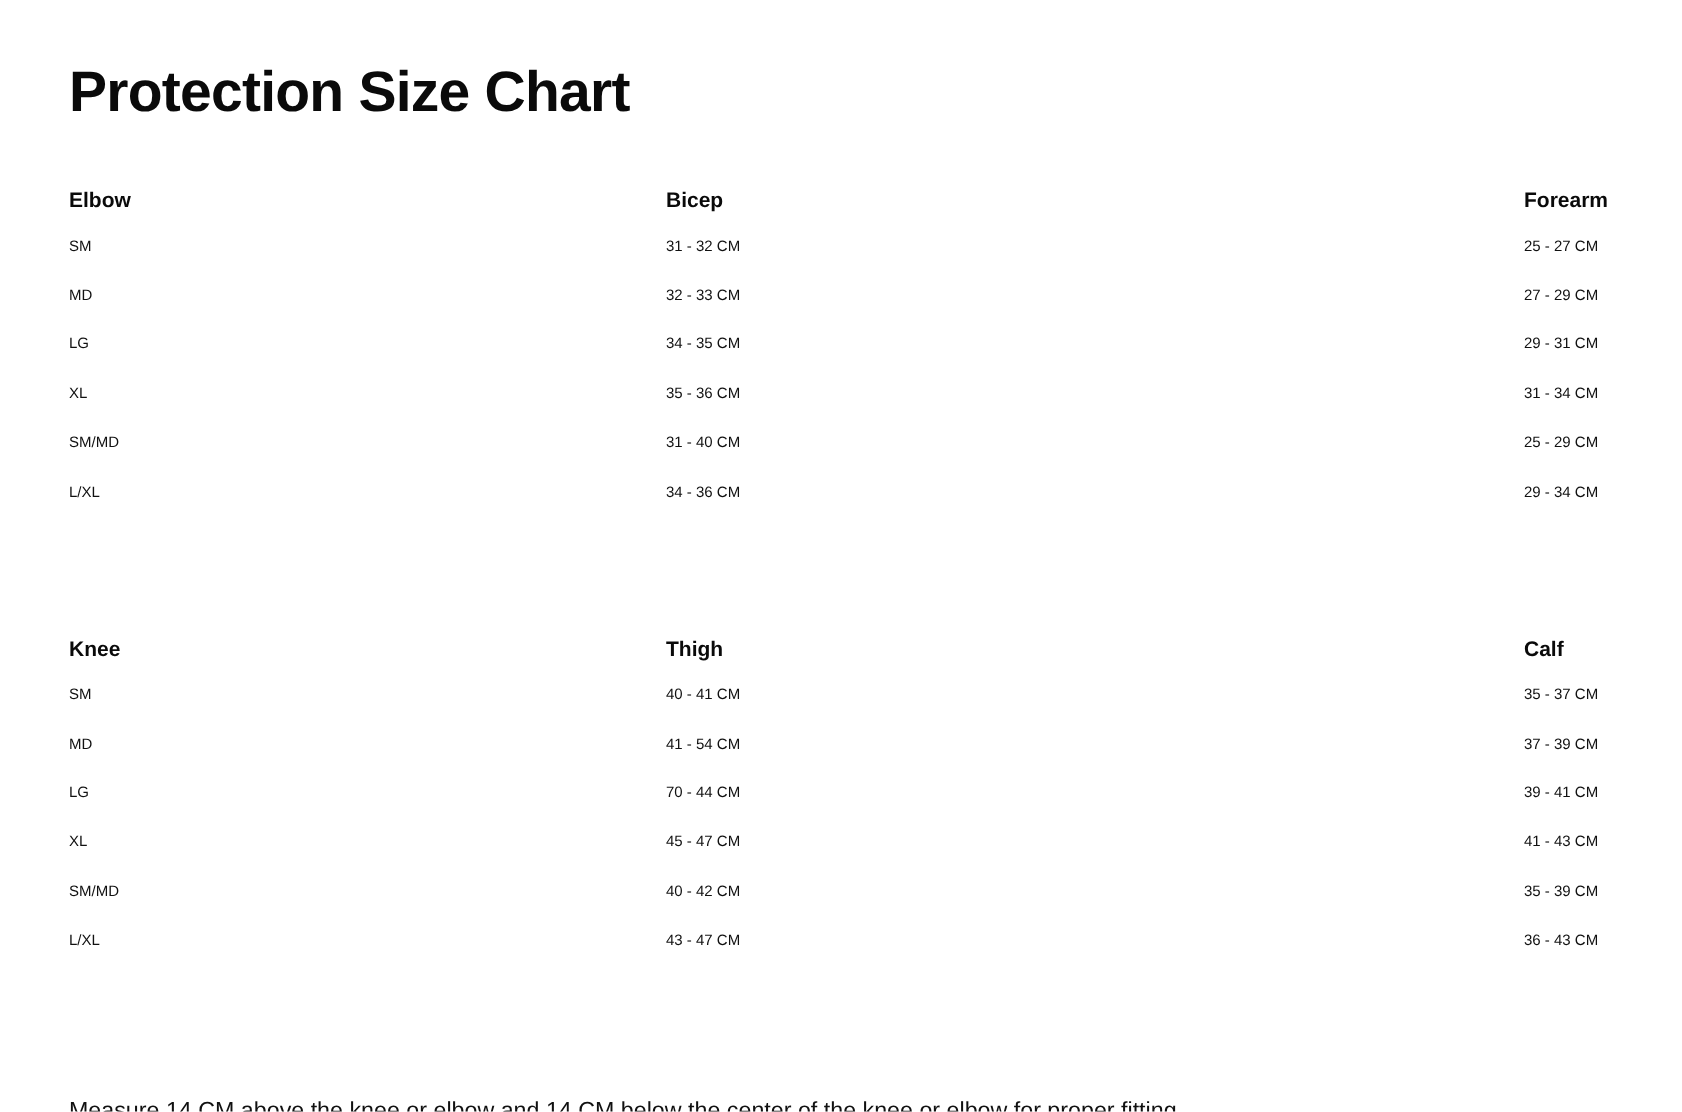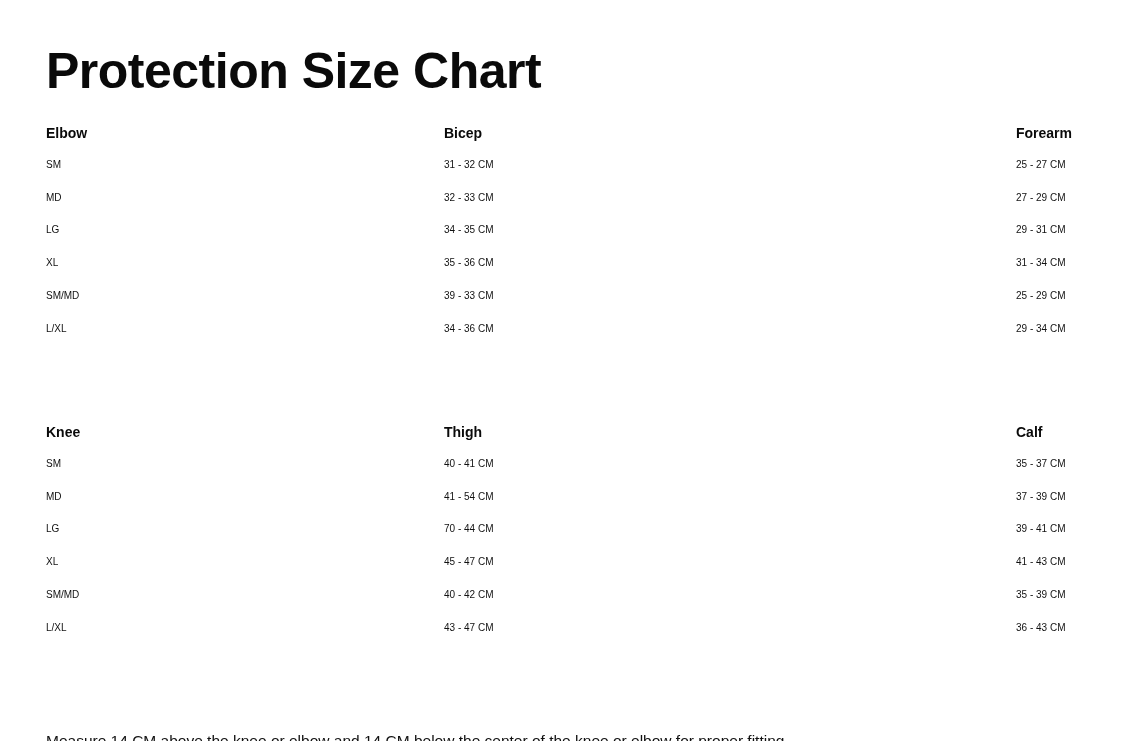"Protection Size Chart" .page-title { font-size: 50px -> 38px }
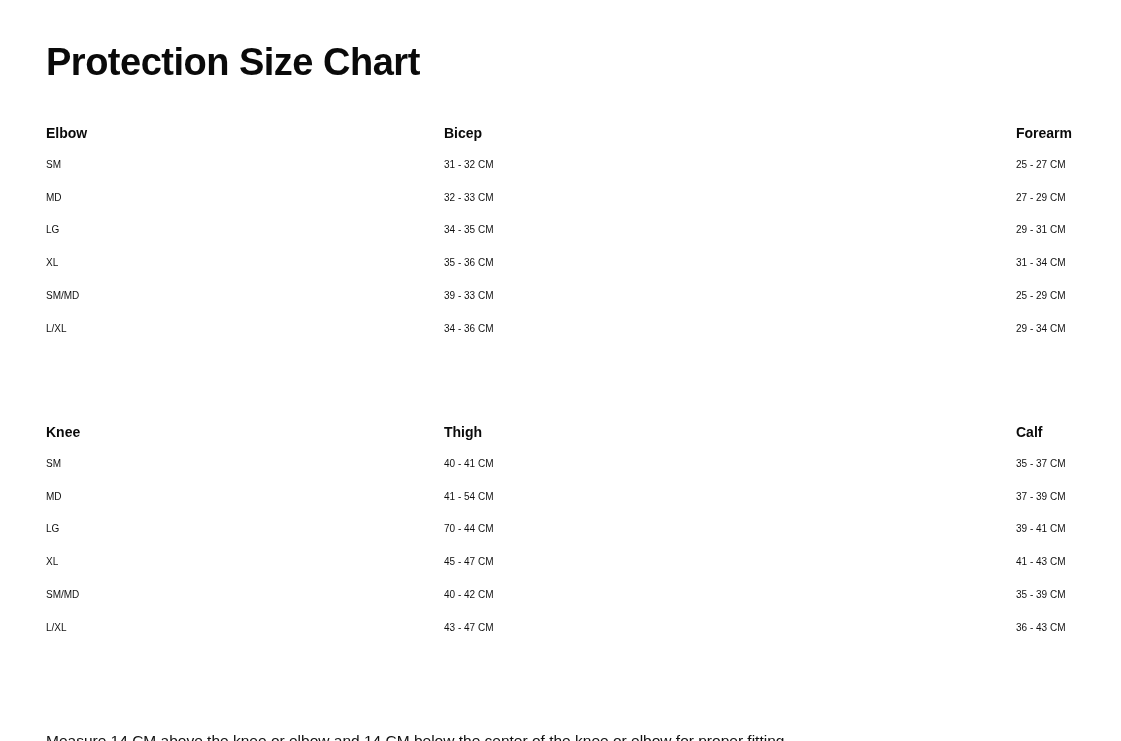"39 - 33 CM" td.col-2 { text: 39 - 33 -> 31 - 40 }
